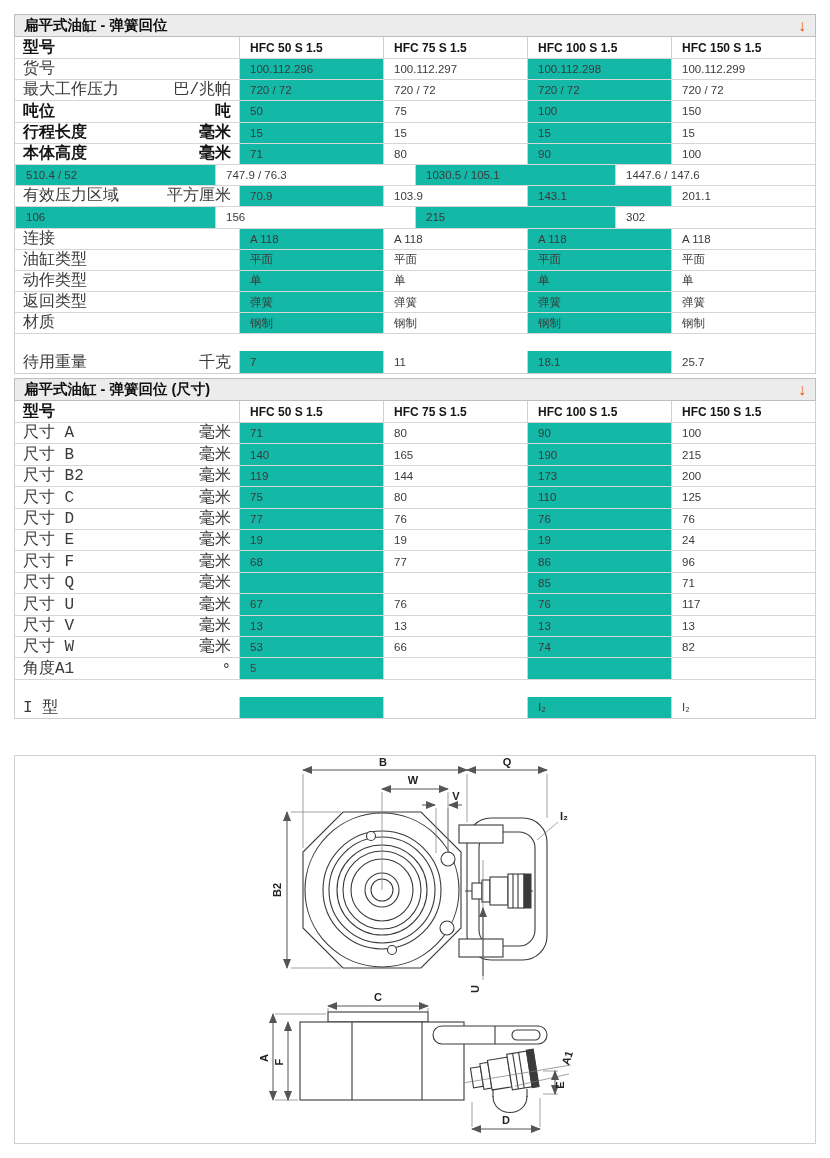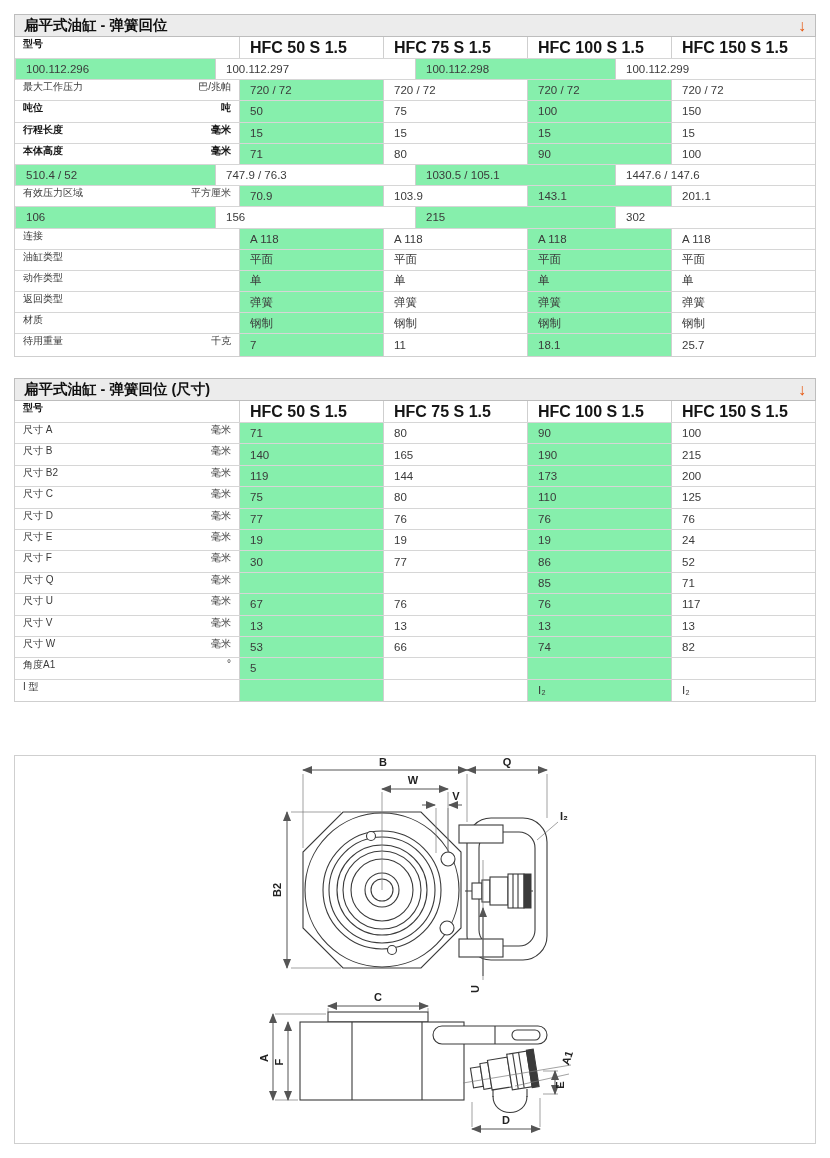"型号" .c-label { align-items: flex-start -> flex-end; font-family: none -> Liberation Mono, monospace; font-size: 10px -> 16px }
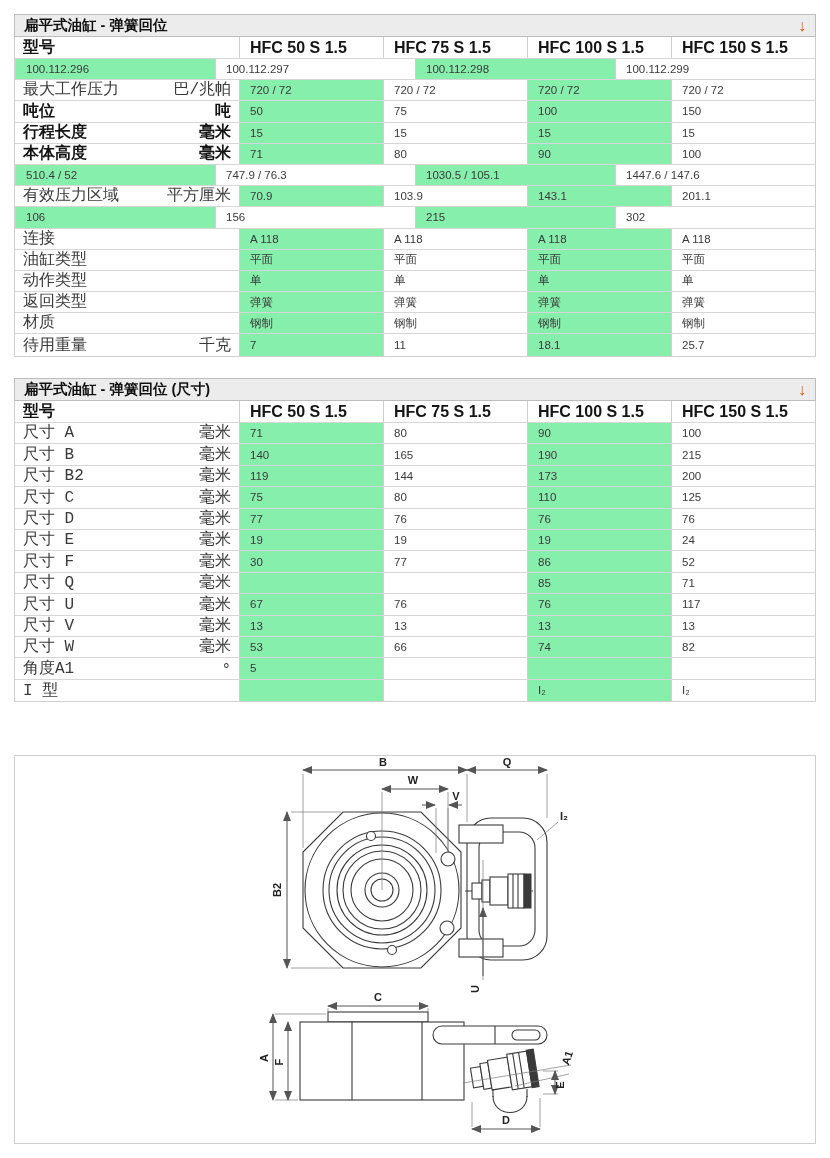"HFC 50 S 1.5" .thead .c-val { font-size: 16px -> 12px }
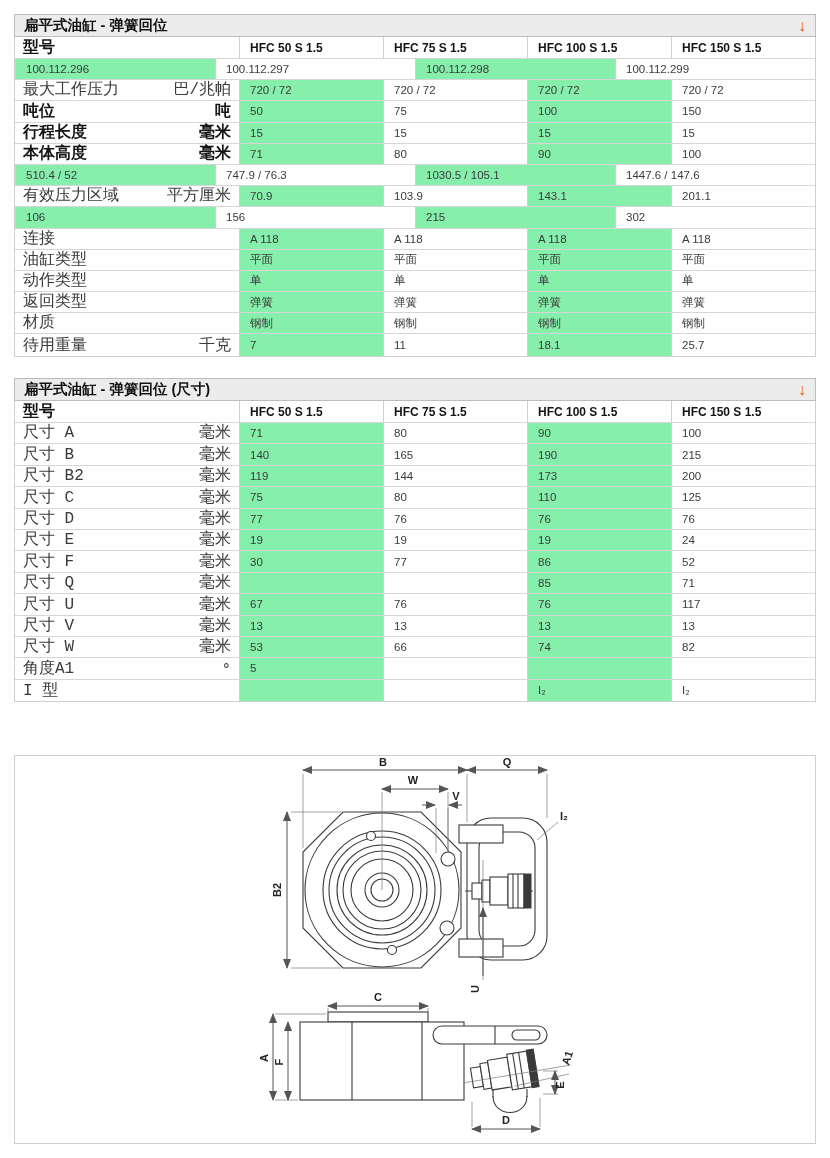"货号" div.c-label { html: none -> <div> <span>货号</span> <span></span> </div> }
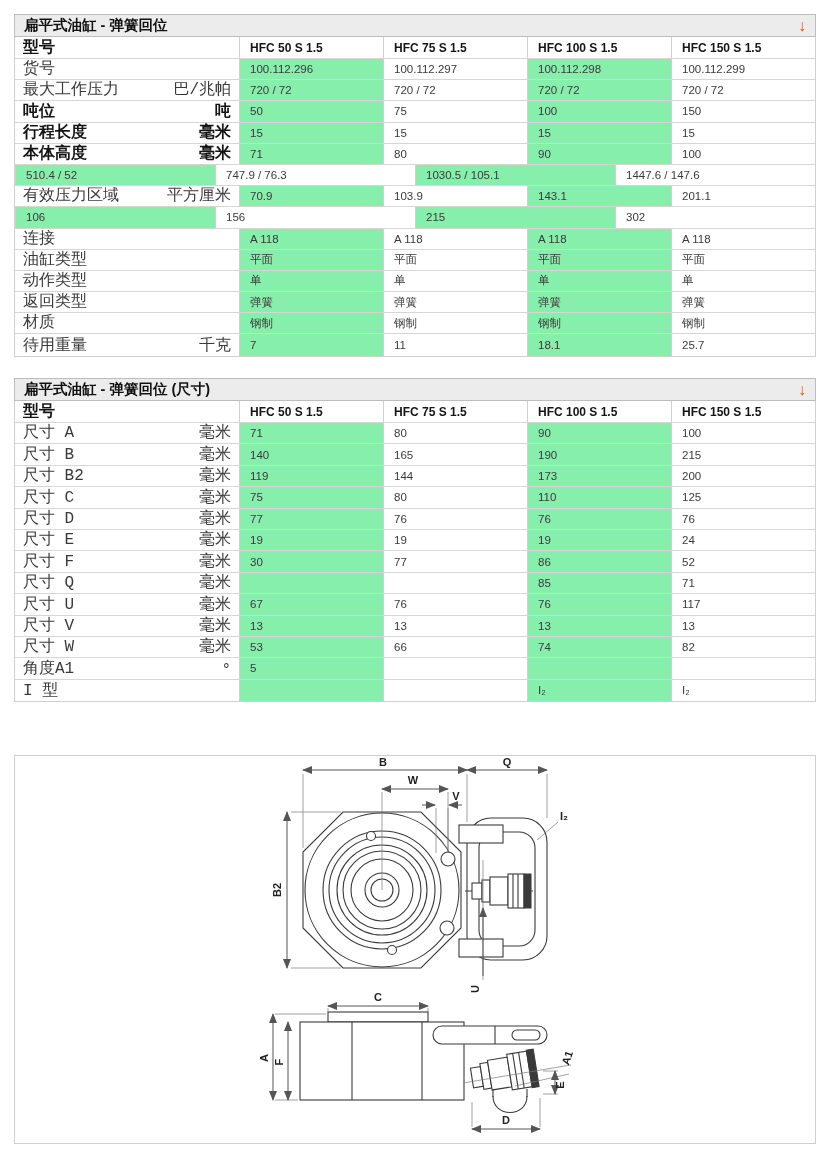"100.112.296" .c-val.shade { background: #86efac -> #14b8a6 }
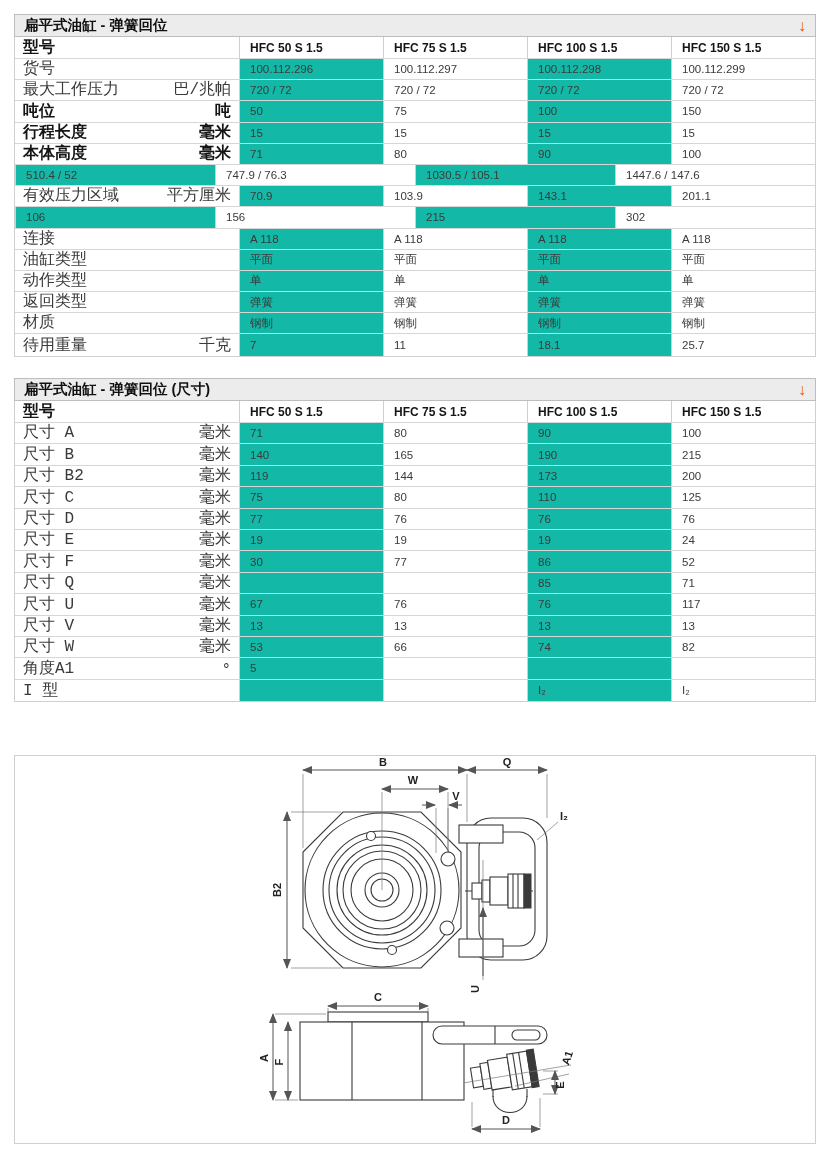"待用重量" .trow:last-child { margin-top: none -> 17px }
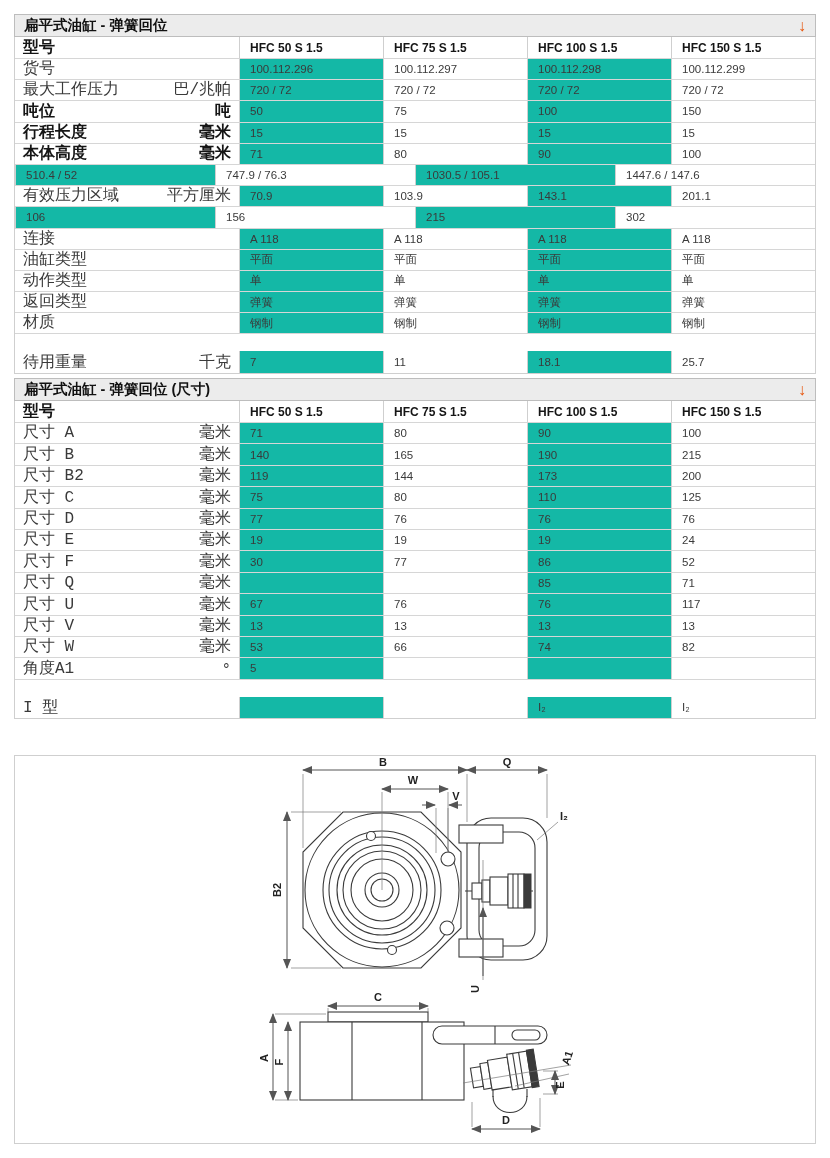"30" div.c-val { text: 30 -> 68 }
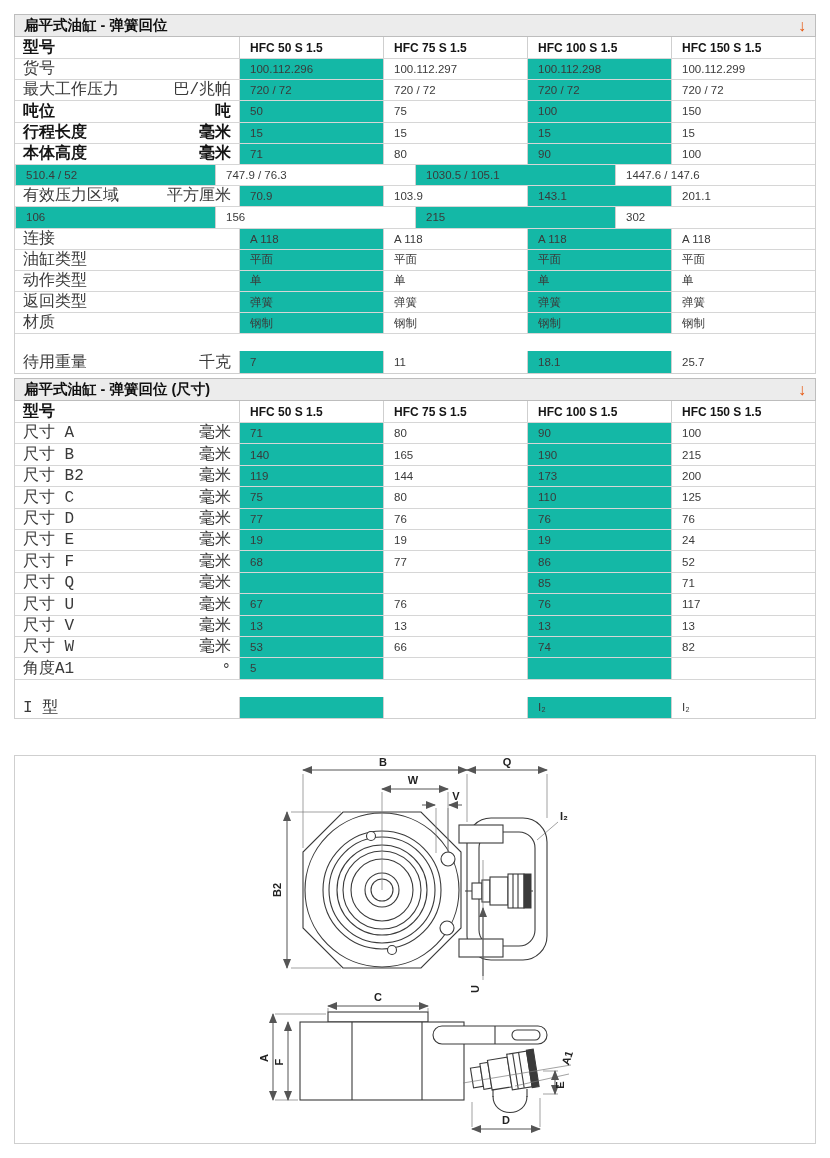"52" div.c-val { text: 52 -> 96 }
